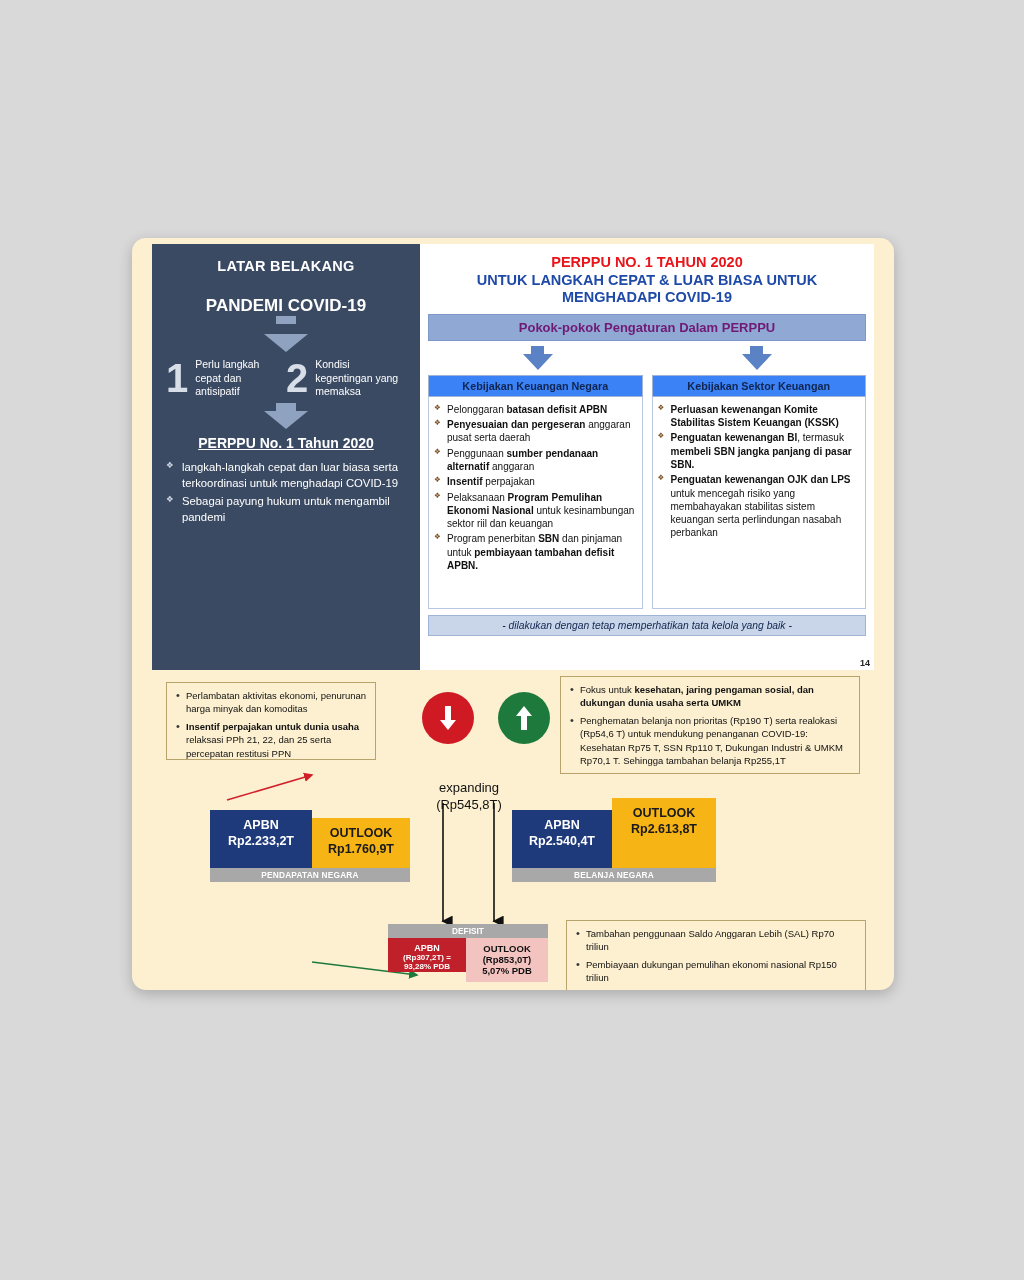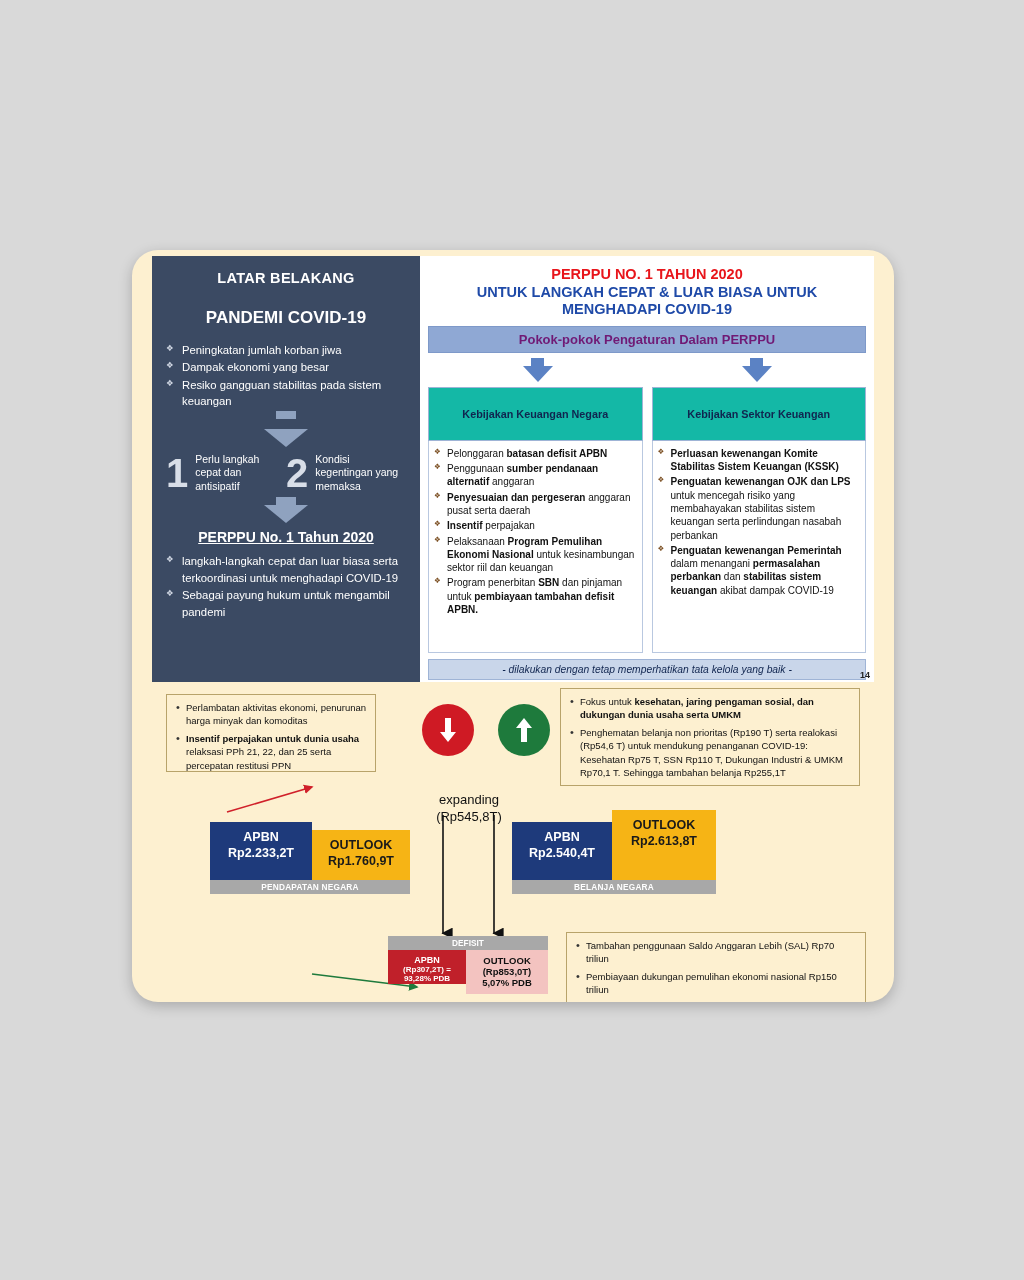"LATAR BELAKANG" .card { border-radius: 26px -> 14px; top: 250px -> 238px }
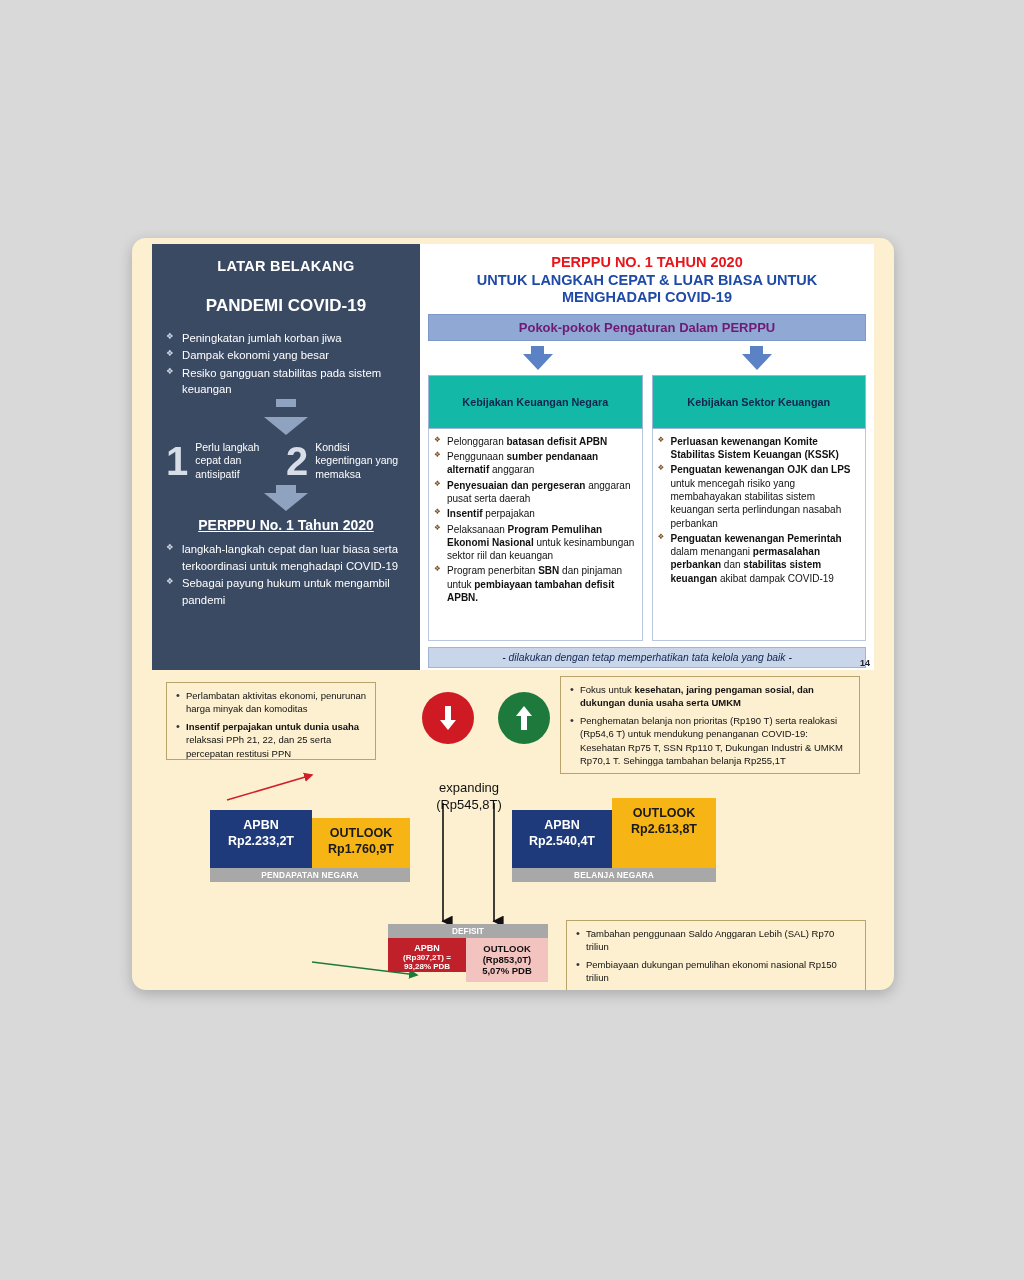"Peningkatan jumlah korban jiwa" ul.bullets { html: <ul> <li>Peningkatan jumlah korban jiwa</li> <li>Dampak ekonomi yang besar</li> <li>Resiko gangguan stabilitas pada sistem keuangan</li> </ul> -> none }
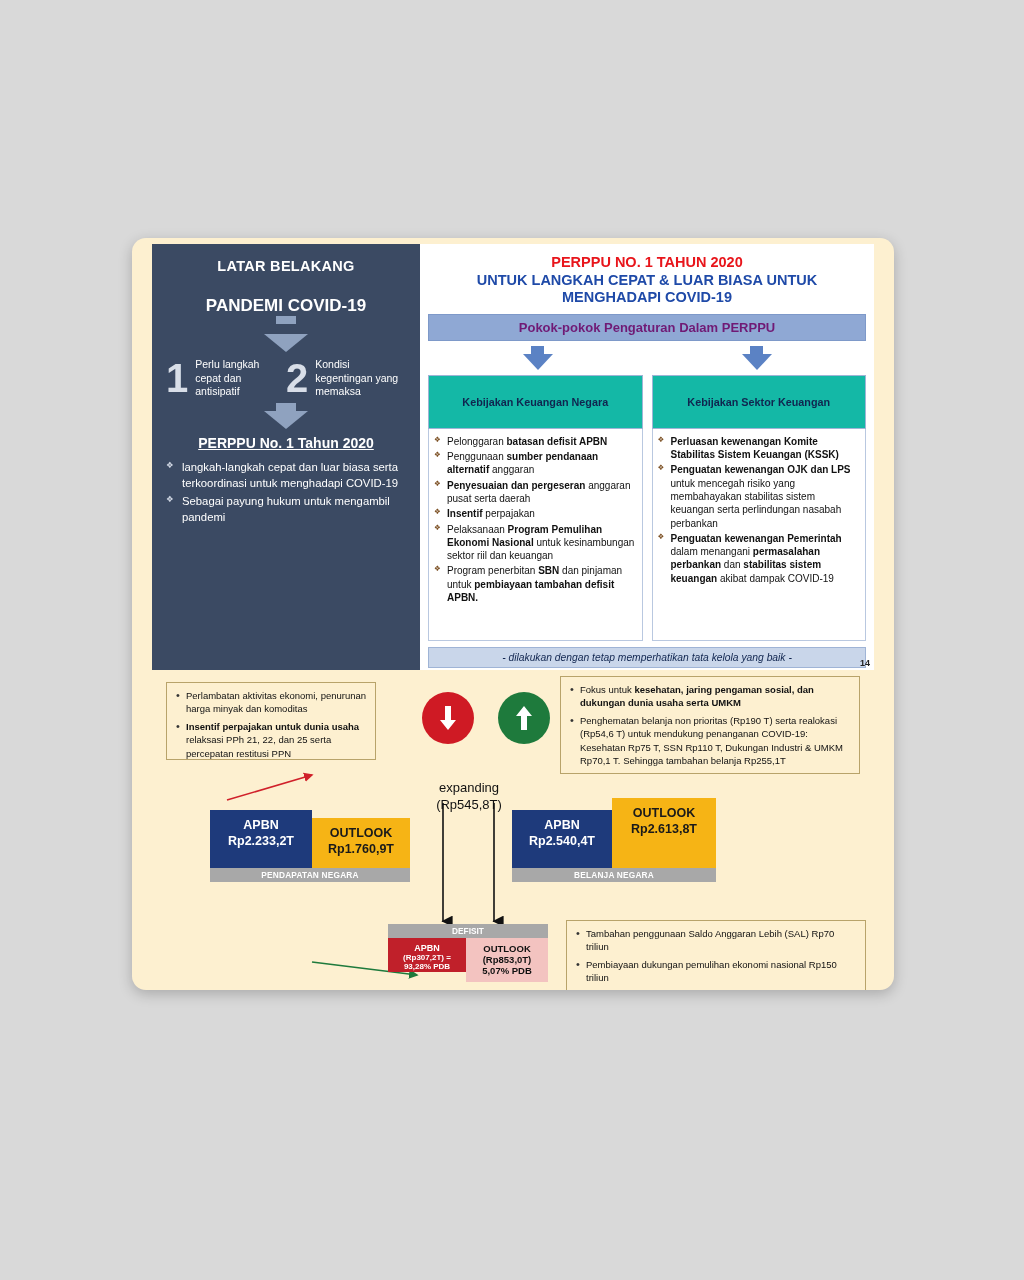"Kebijakan Keuangan Negara" .col-head { background: #14b8a6 -> #3b82f6; padding: 20px 2px -> 4px 2px }
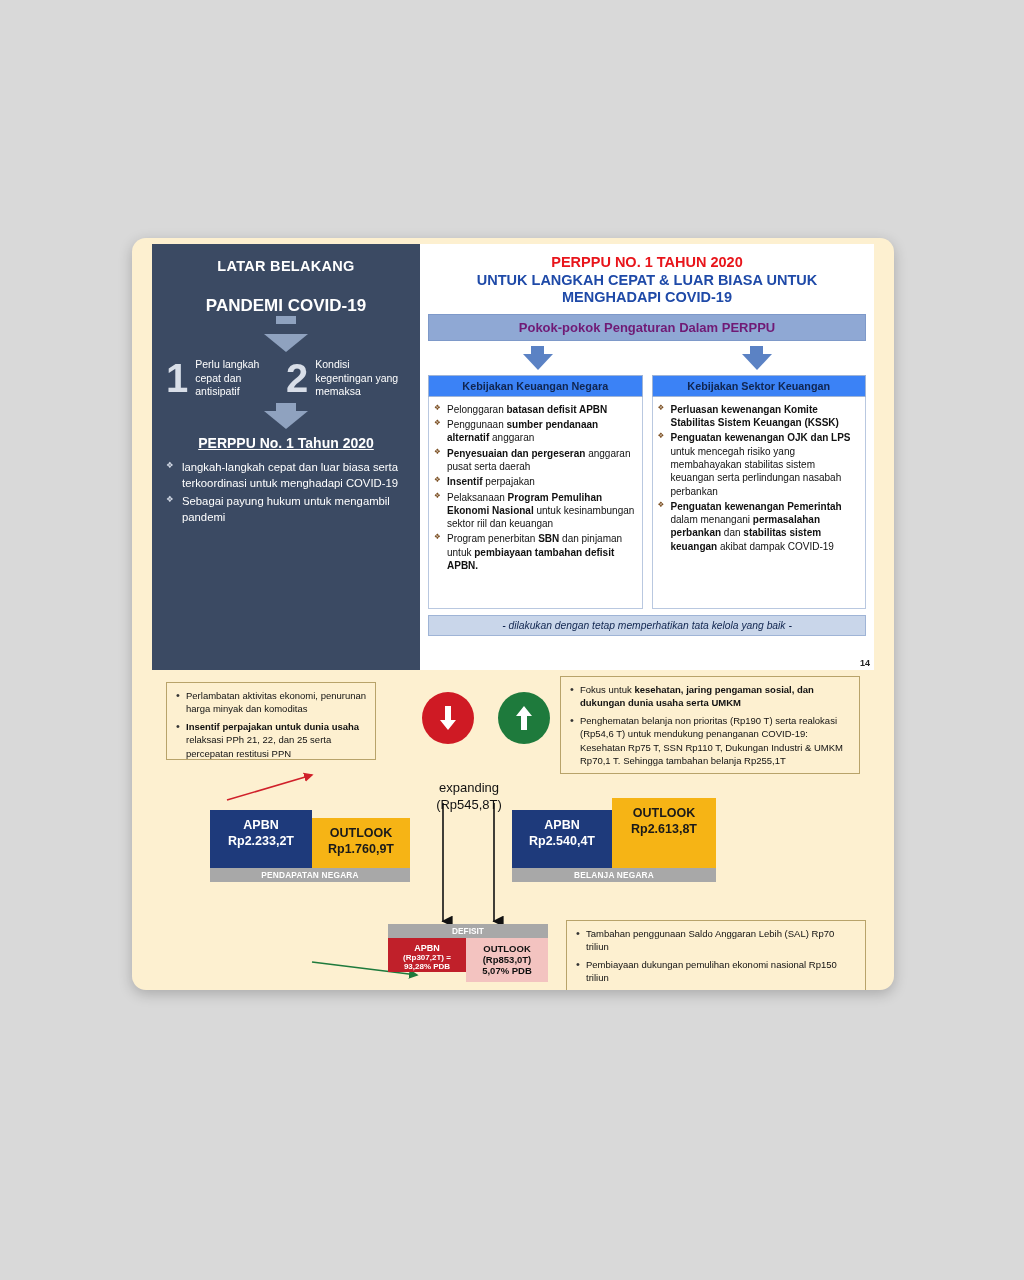"Penguatan kewenangan BI, termasuk" li { html: none -> <li><b>Penguatan kewenangan BI</b>, termasuk <b>membeli SBN jangka panjang di pasar SBN.</b></li> }
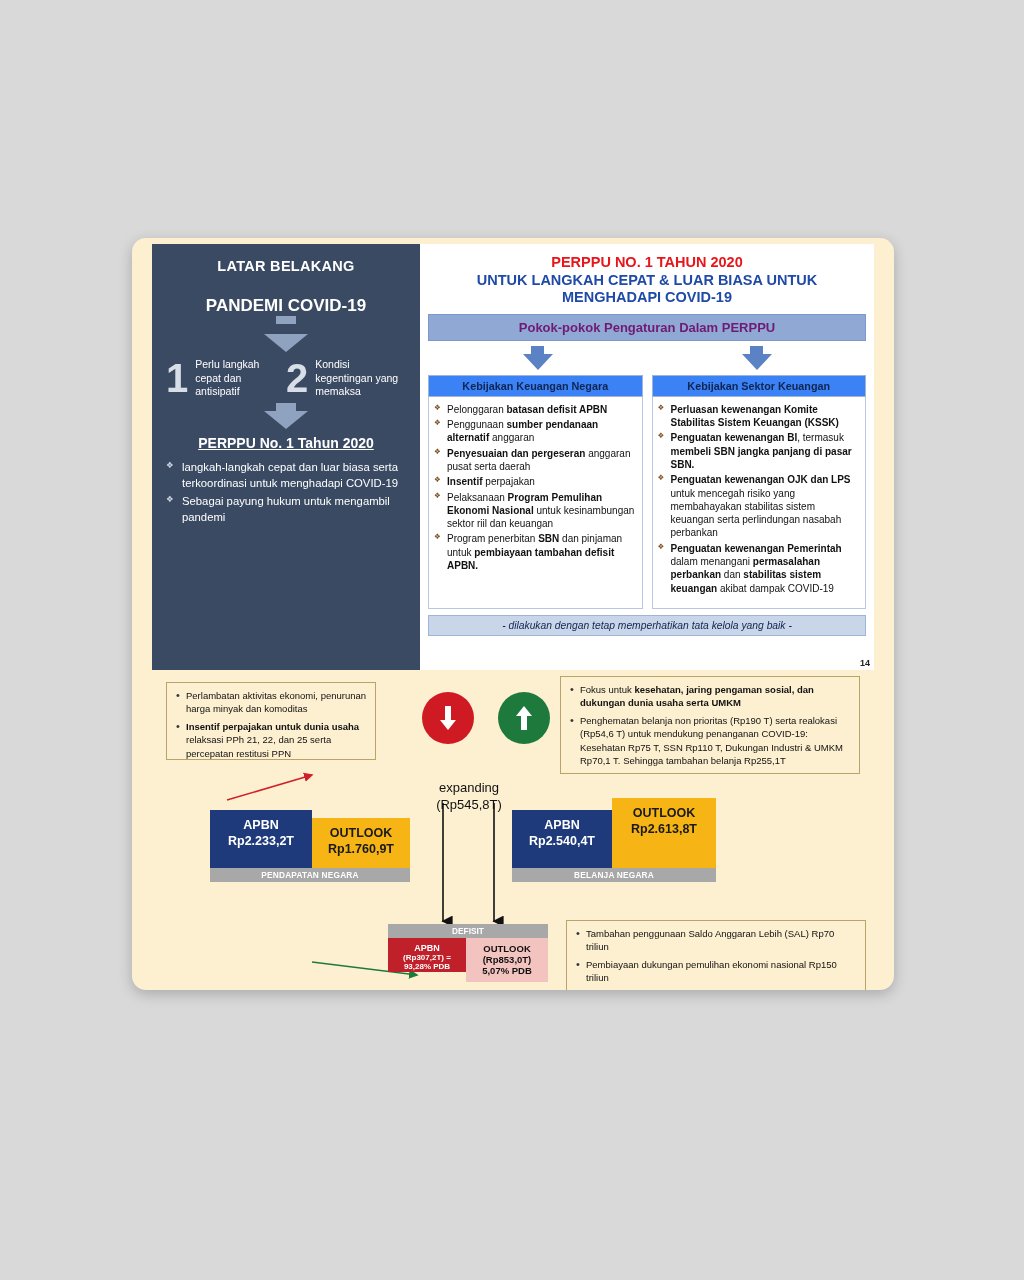"Penggunaan sumber pendanaan alternatif" li { order: before "Penyesuaian dan pergeseran anggaran" -> after "Penyesuaian dan pergeseran anggaran" }
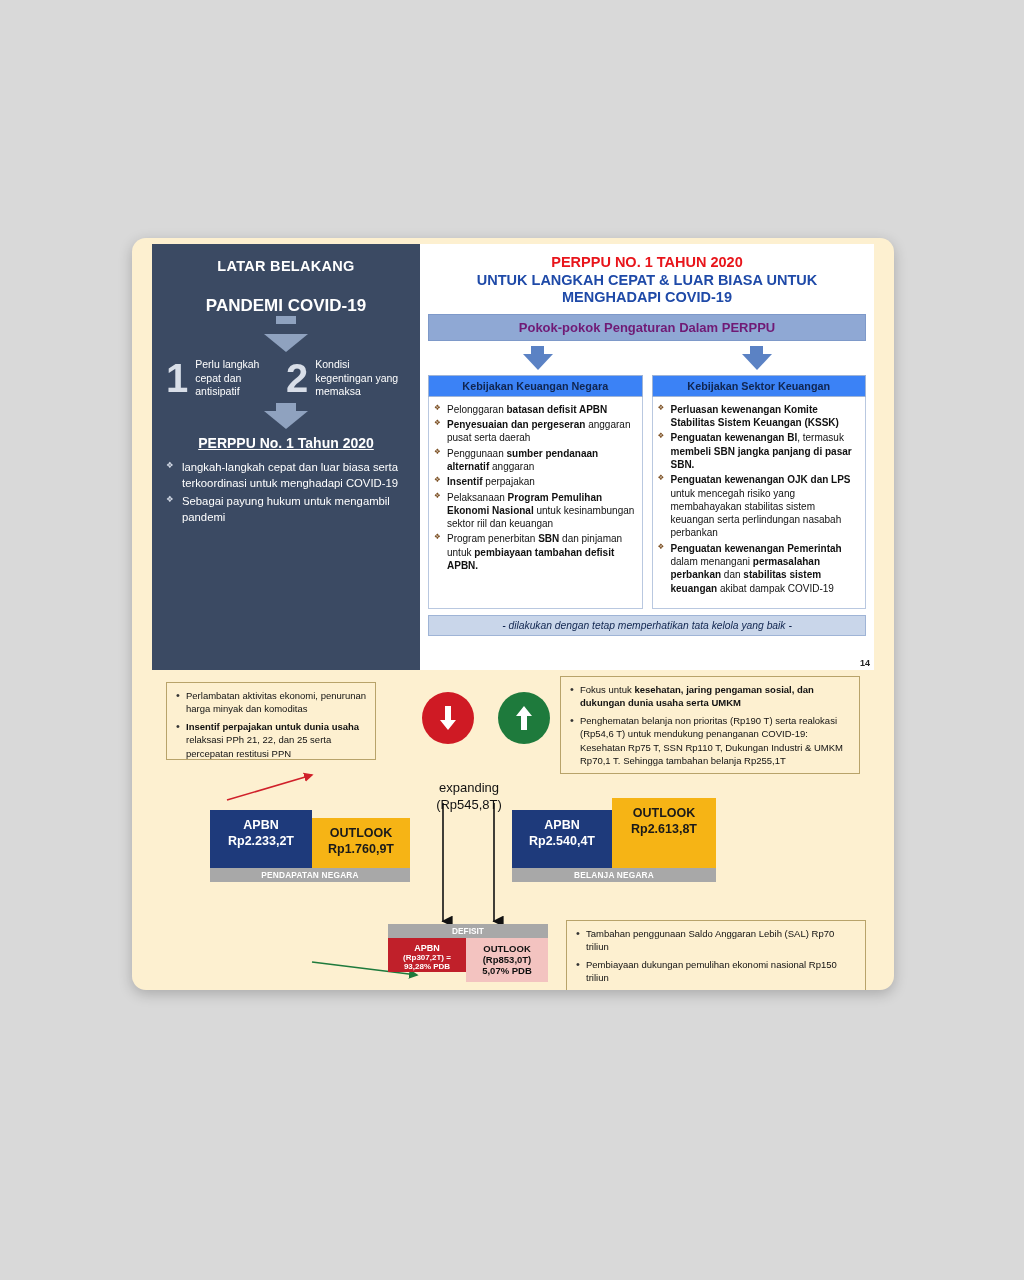"Penguatan kewenangan Pemerintah dalam" li { html: <li><b>Penguatan kewenangan Pemerintah</b> dalam menangani <b>permasalahan perbankan</b> dan <b>stabilitas sistem keuangan</b> akibat dampak COVID-19</li> -> none }
